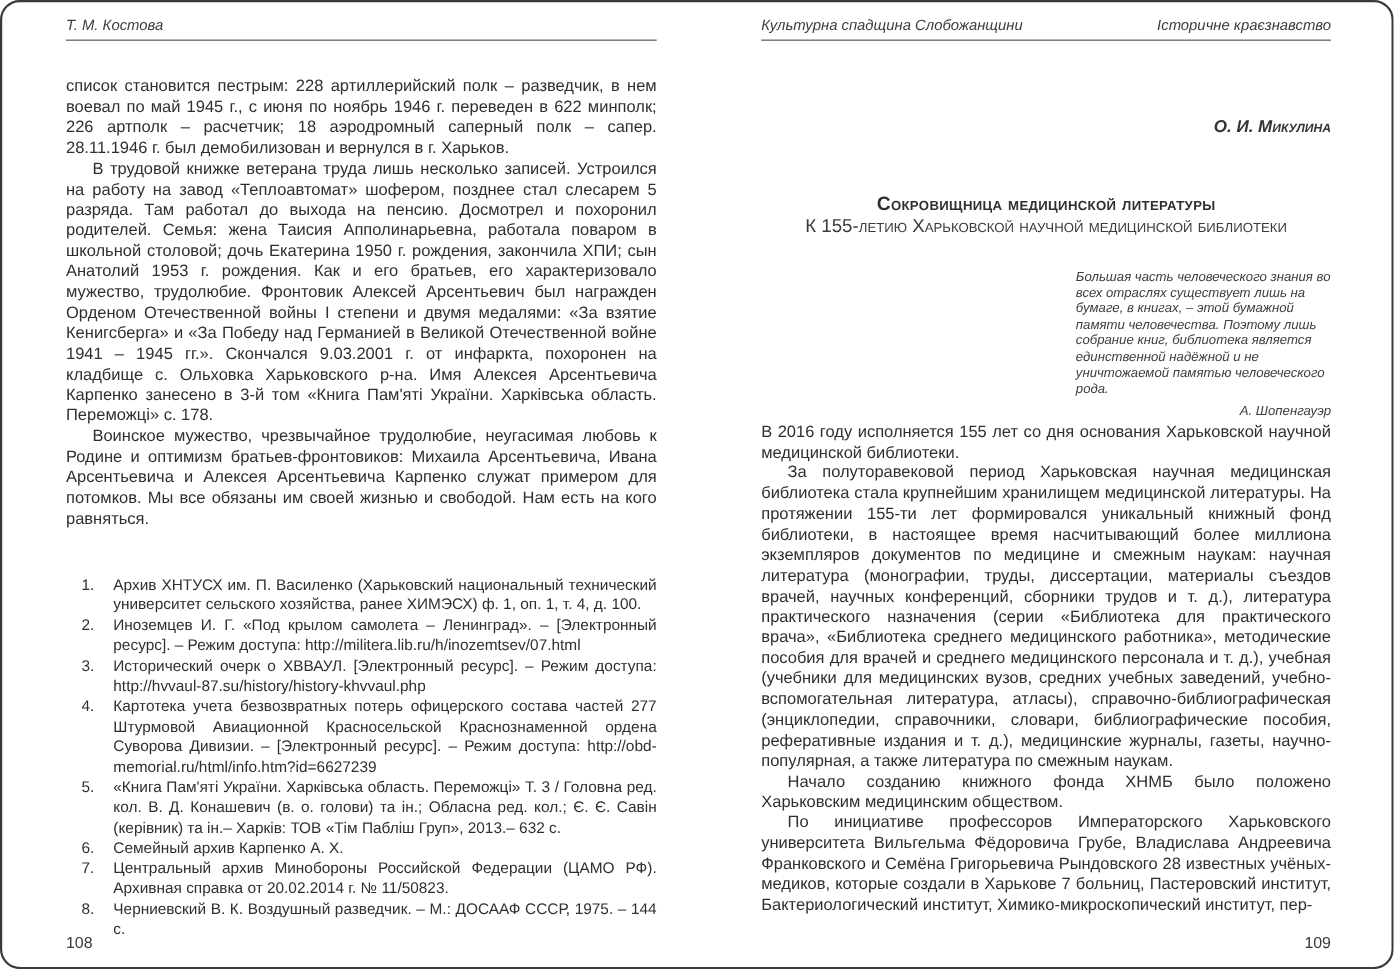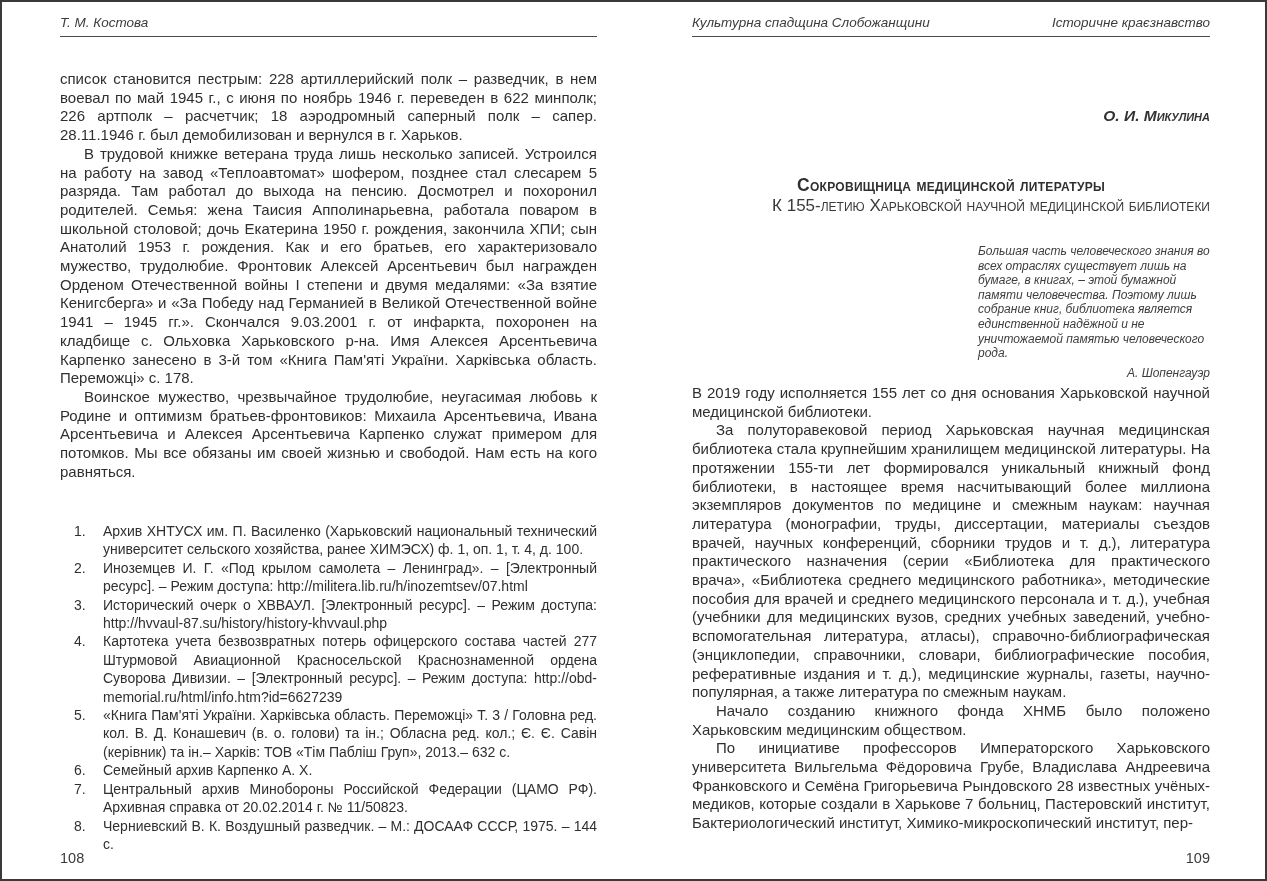"Т. М. Костова" .sheet { border-radius: 0 -> 18px }
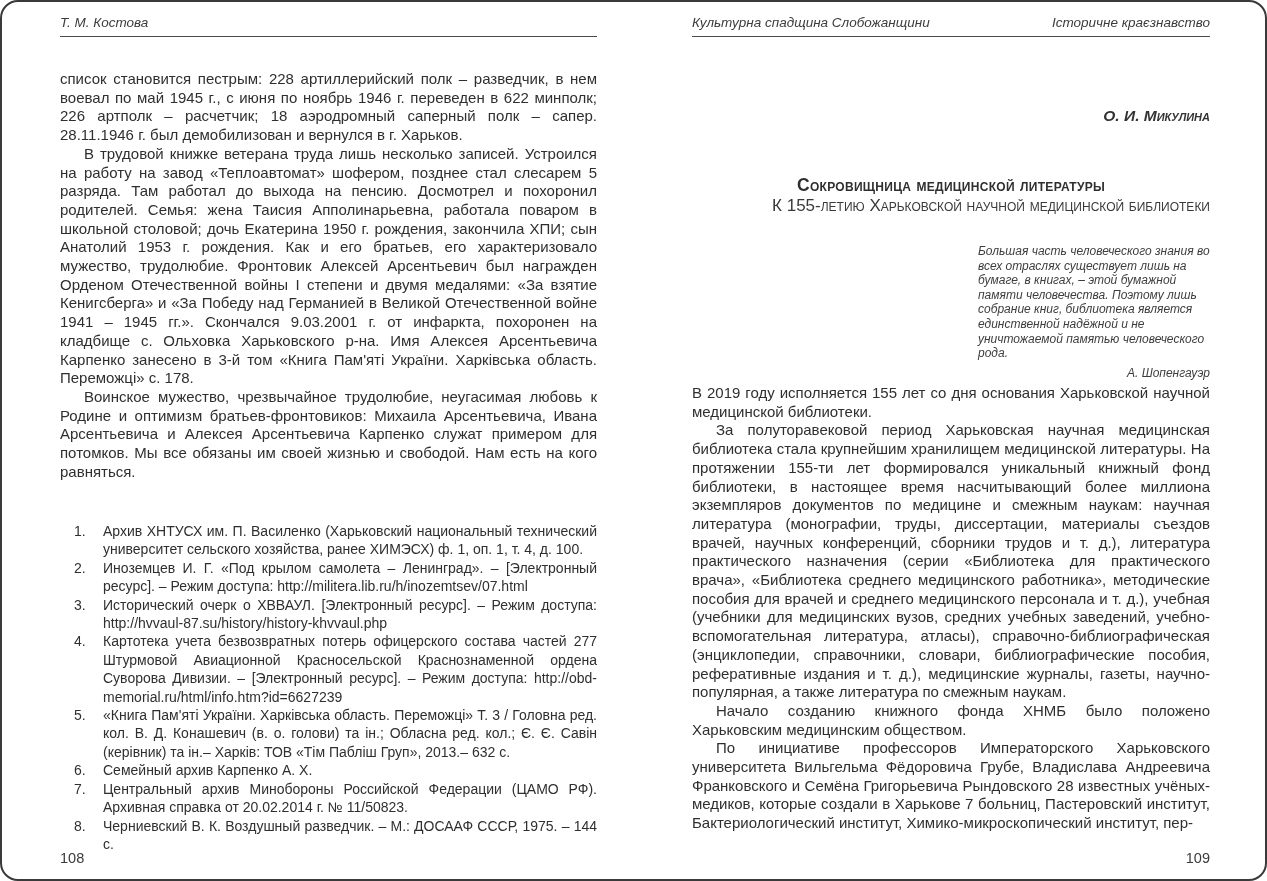"К 155-летию Харьковской научной" .article-subtitle { text-align: right -> center }
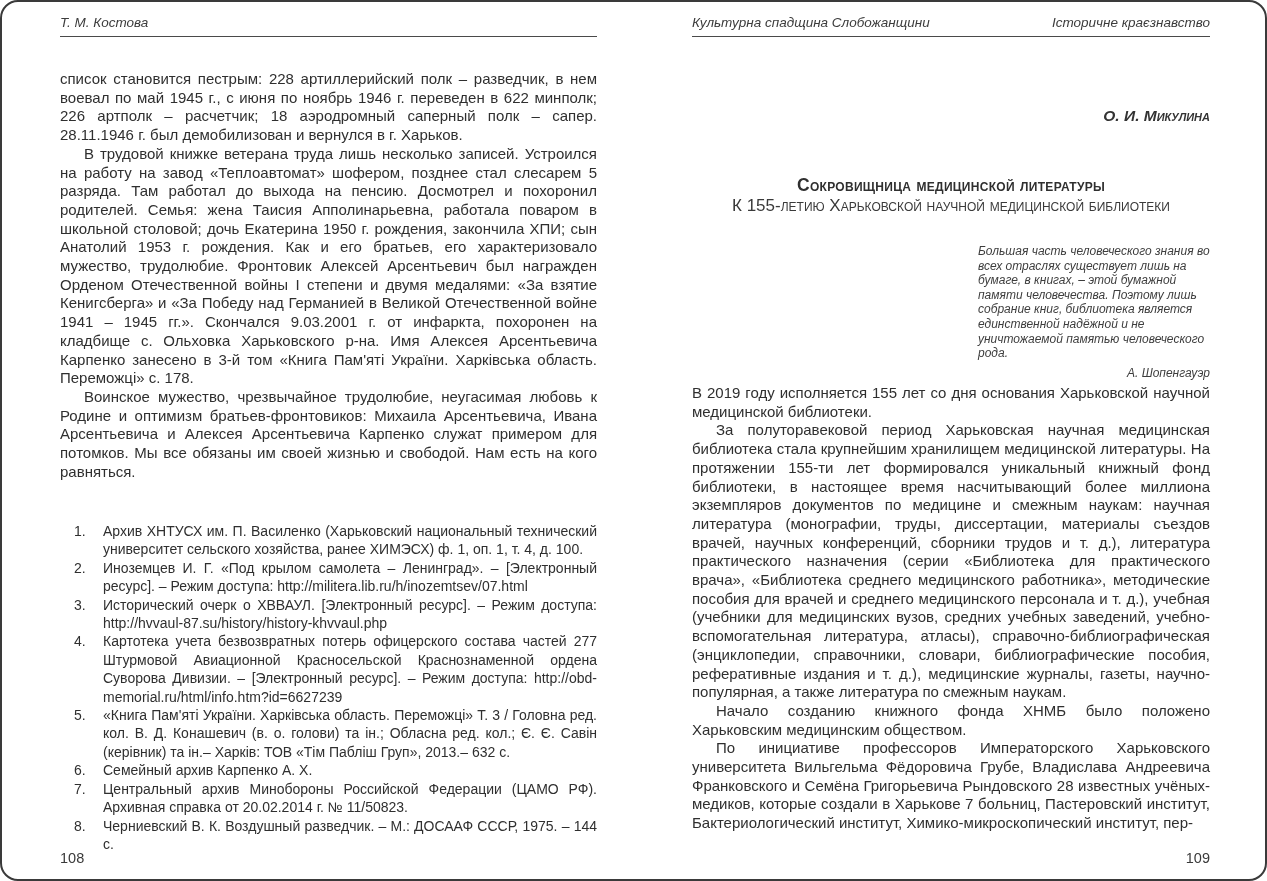"В 2019 году исполняется 155" p { text: 2019 -> 2016 }
